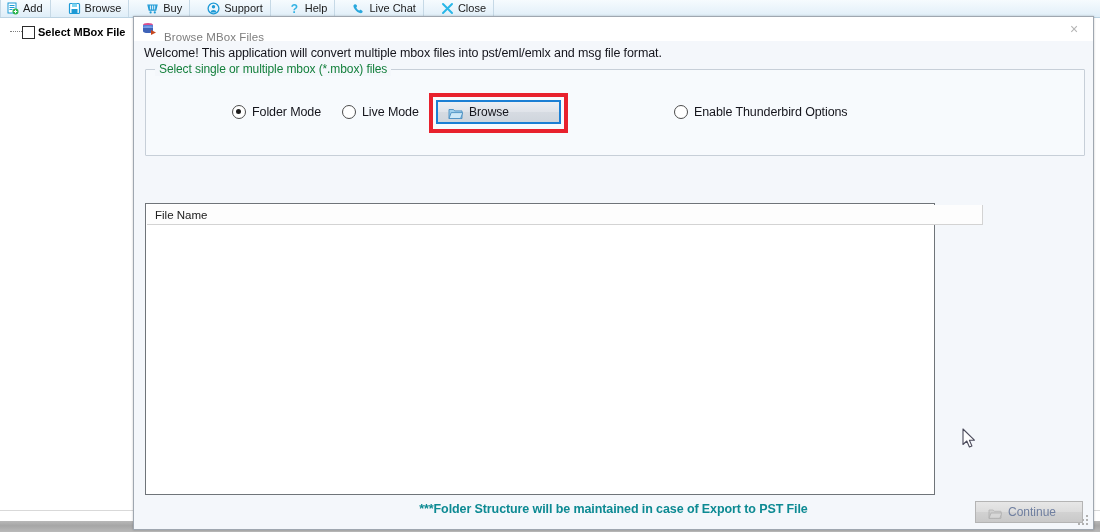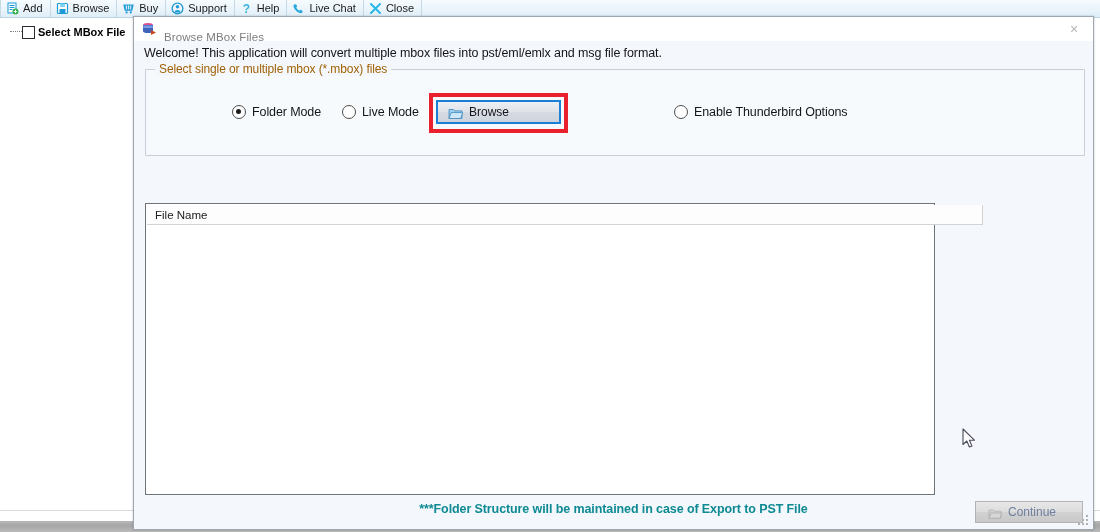"Add" #app-toolbar { gap: none -> 12px }
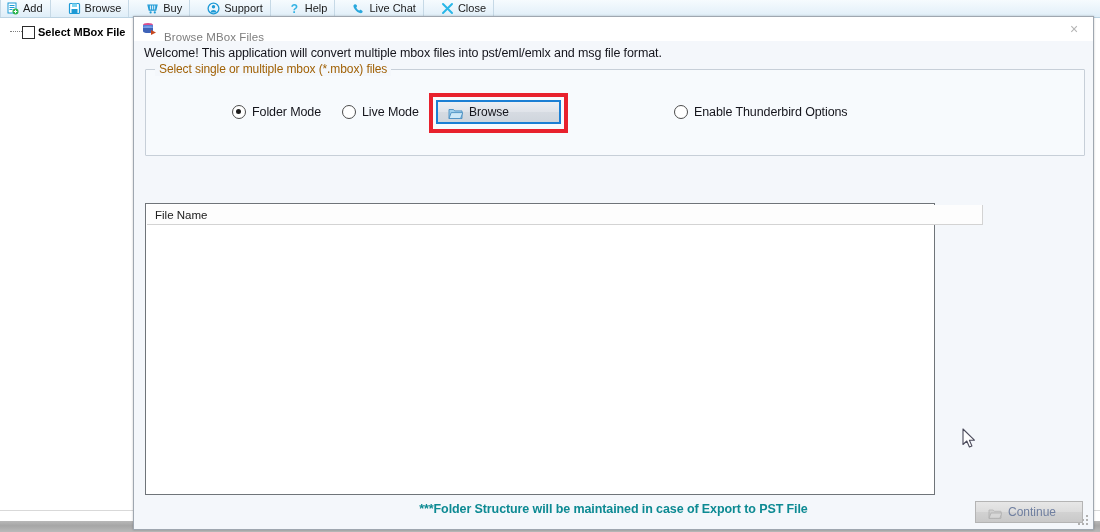"Select single or multiple mbox" #grp-select-legend { color: #a16207 -> #15803d }
